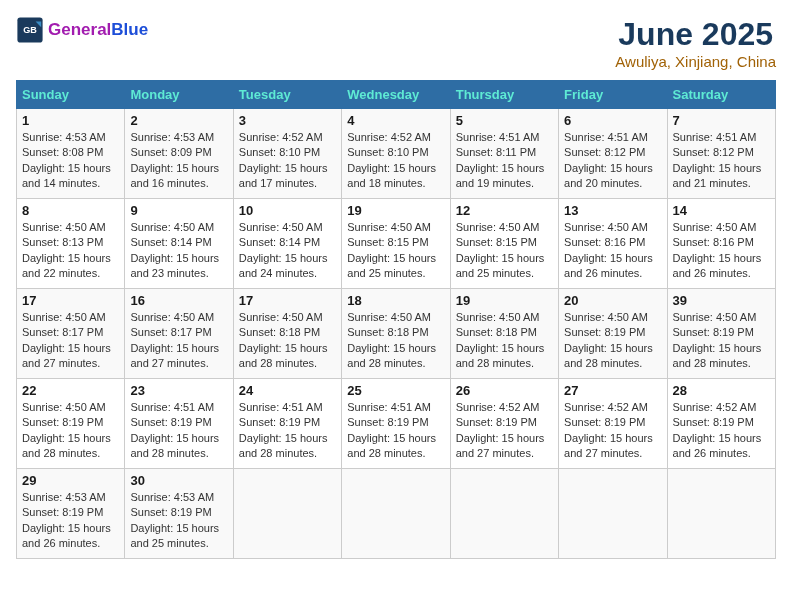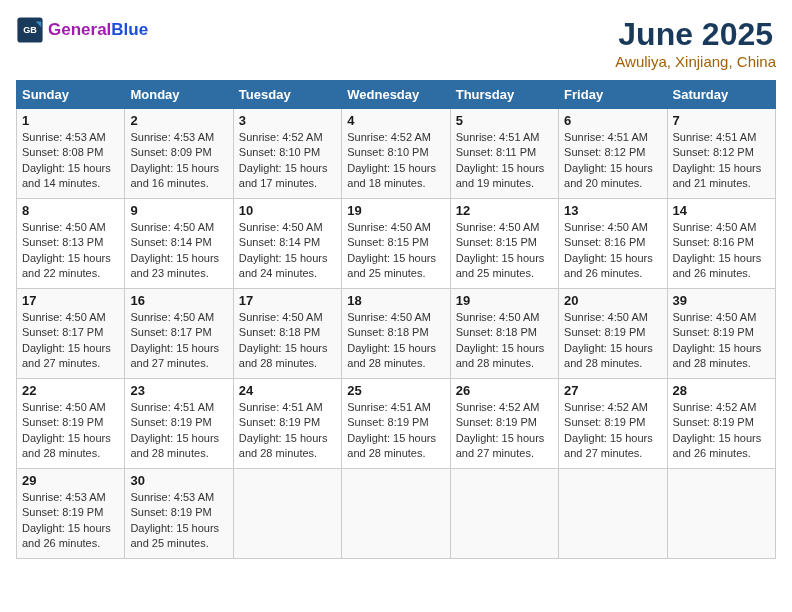"Sunday" thead tr th { color: #ffffff -> #5eead4 }
